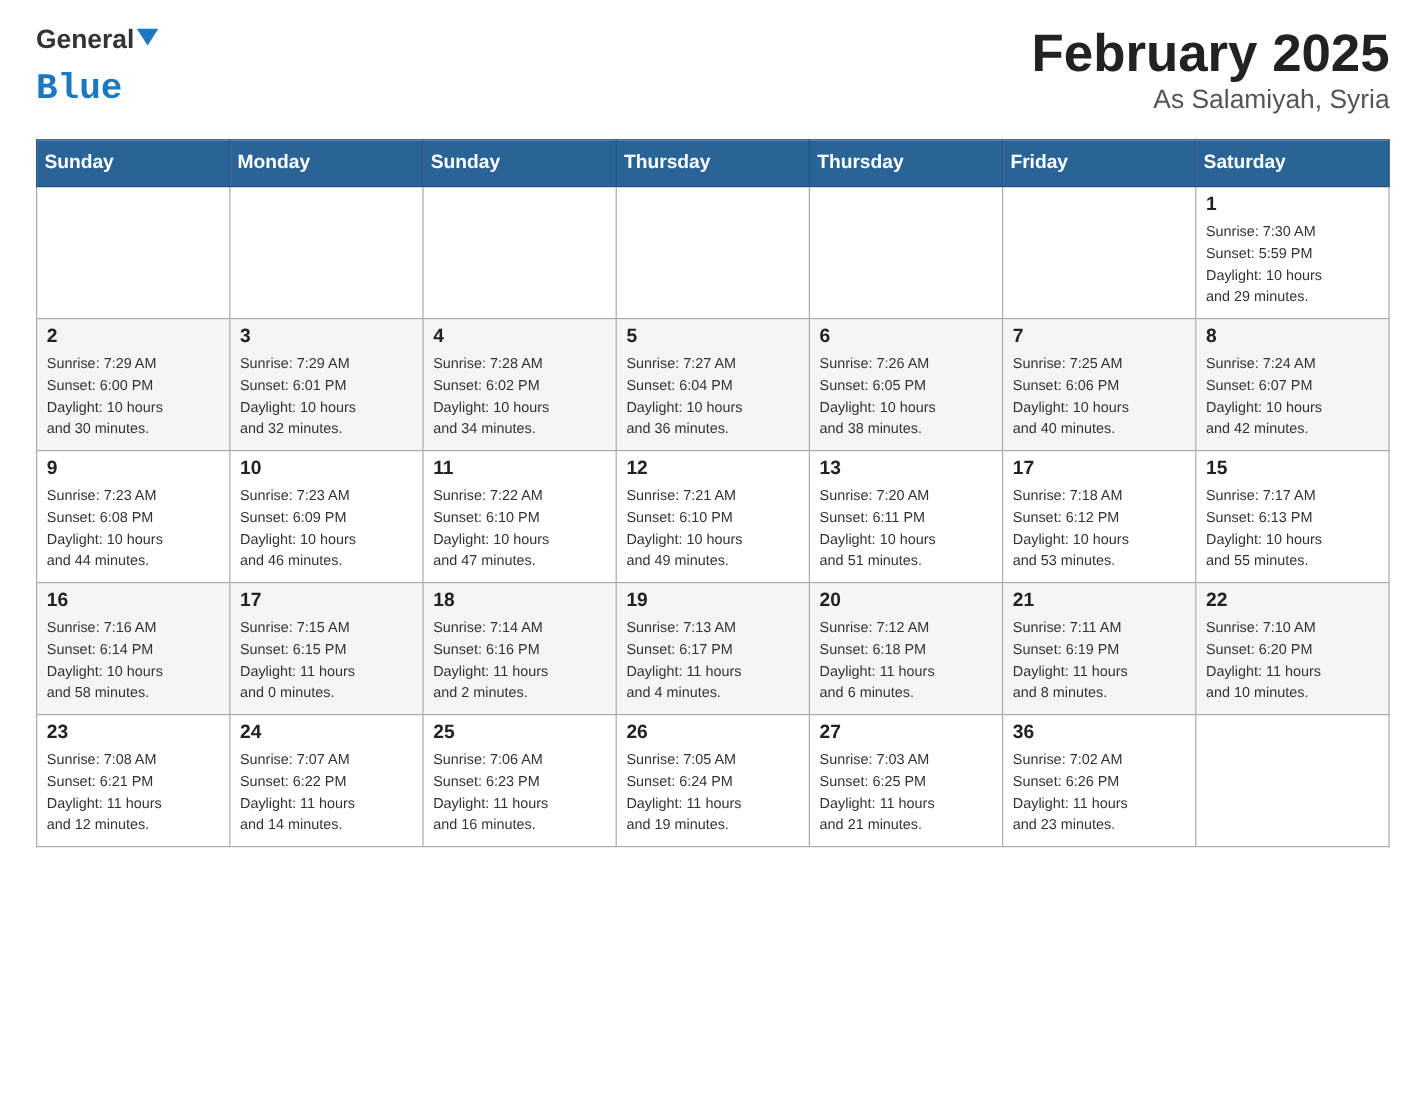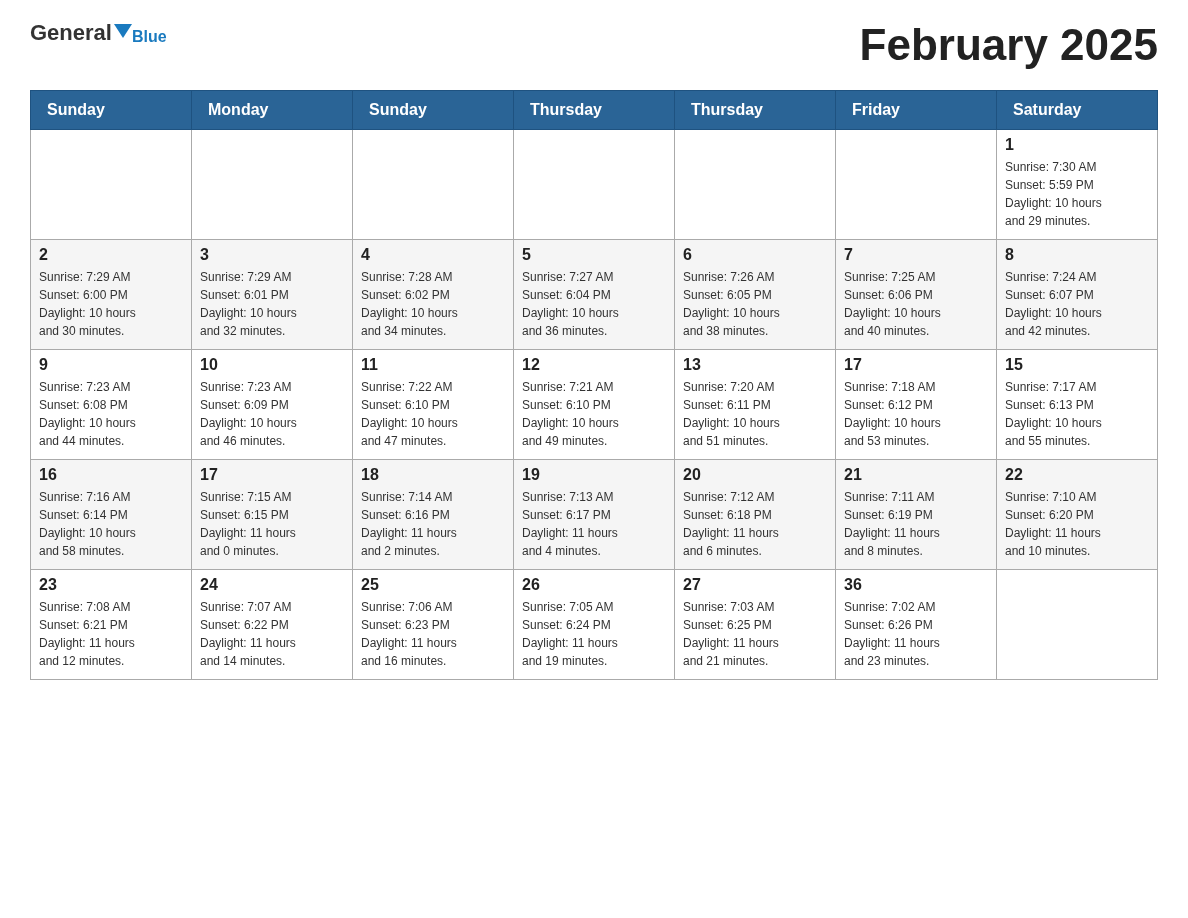"General" .logo { align-items: flex-end -> flex-start; flex-direction: row -> column; gap: none -> 12px }
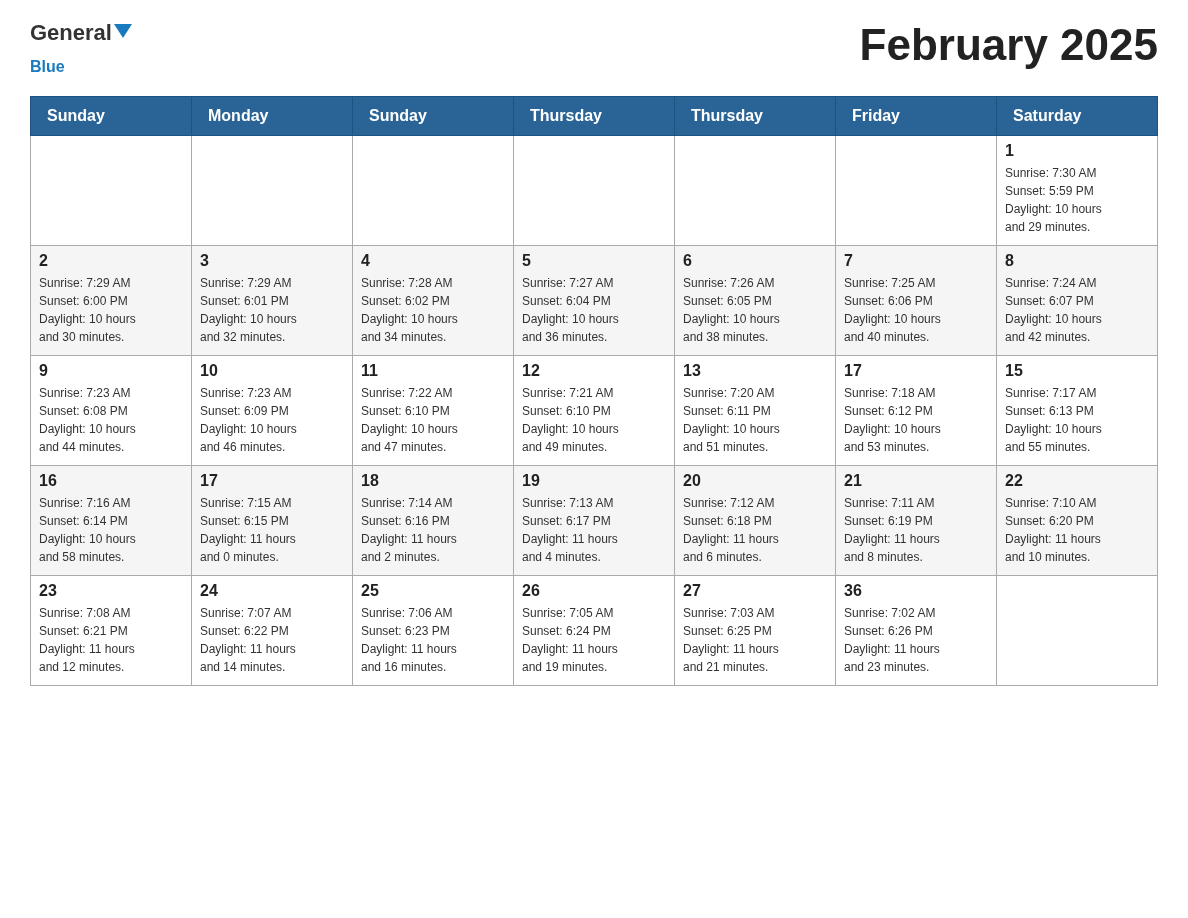"Blue" .logo-blue { font-family: none -> Liberation Mono, monospace; font-size: 16px -> 30px }
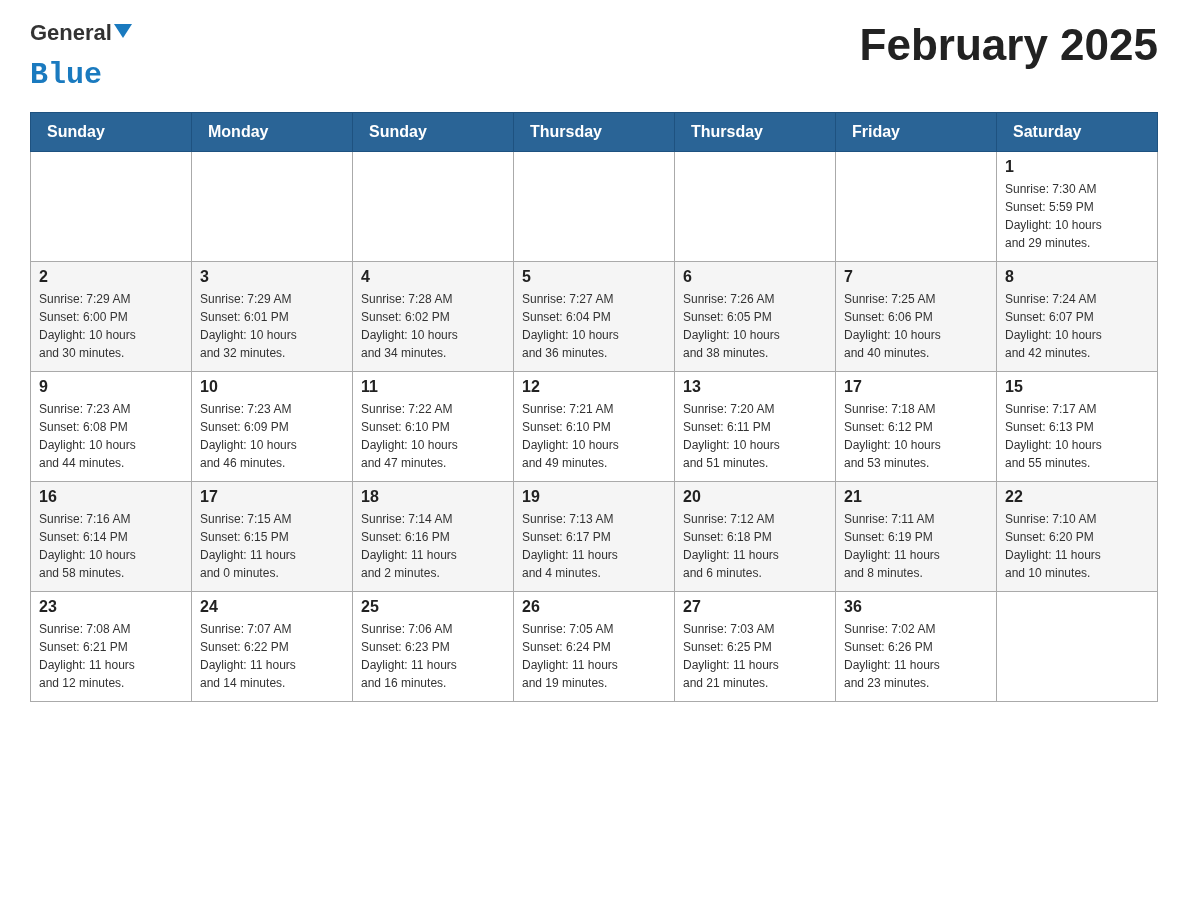"As Salamiyah, Syria" h2 { html: none -> <h2>As Salamiyah, Syria</h2> }
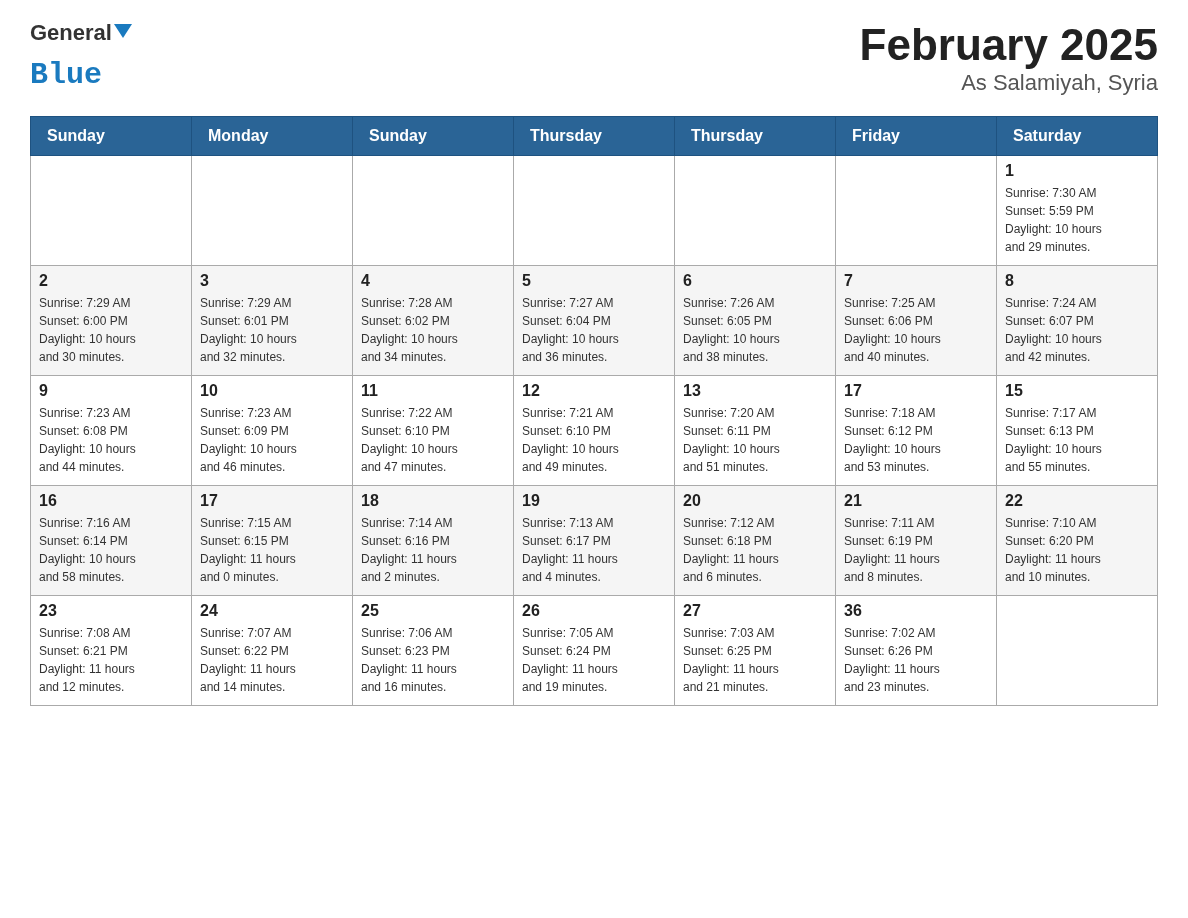"Sunday" .calendar th { padding: 10px 16px -> 10px 6px }
